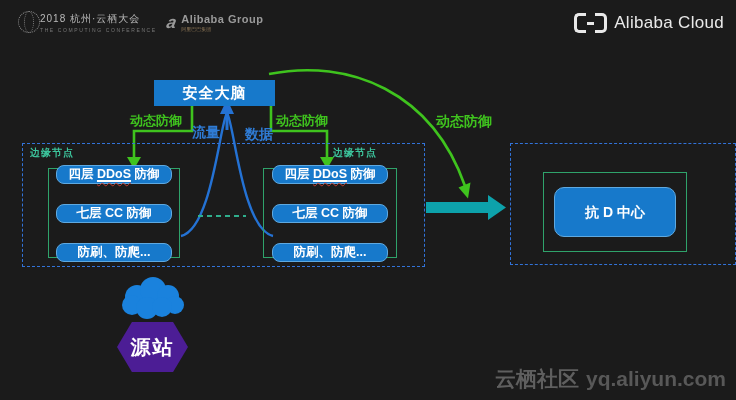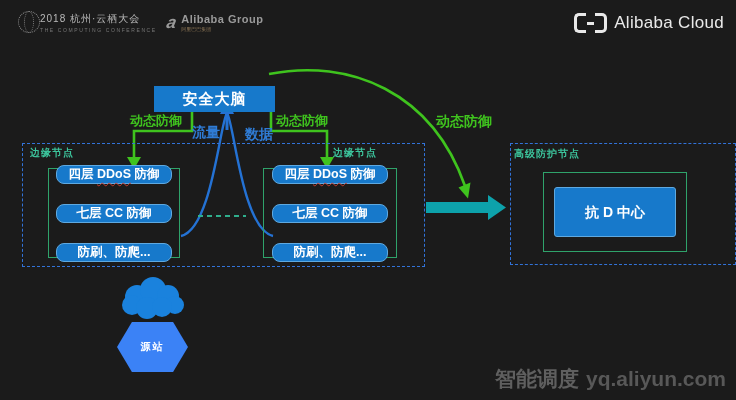"安全大脑" .brain { top: 86px -> 80px }
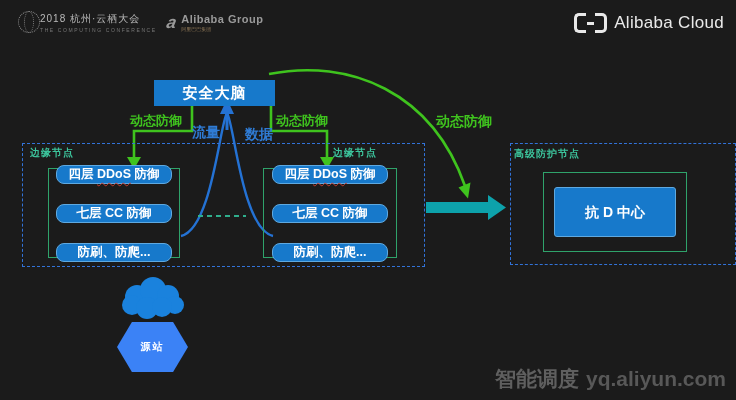"高级防护节点" div.abs { html: <div>高级防护节点</div> -> none }
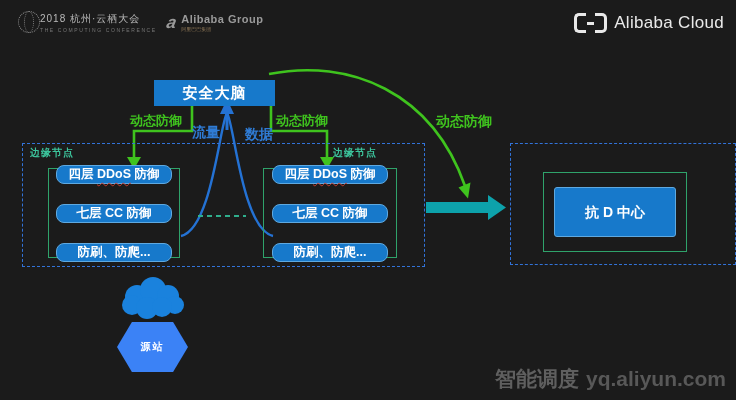"DDoS" .u { text-decoration: none -> underline }
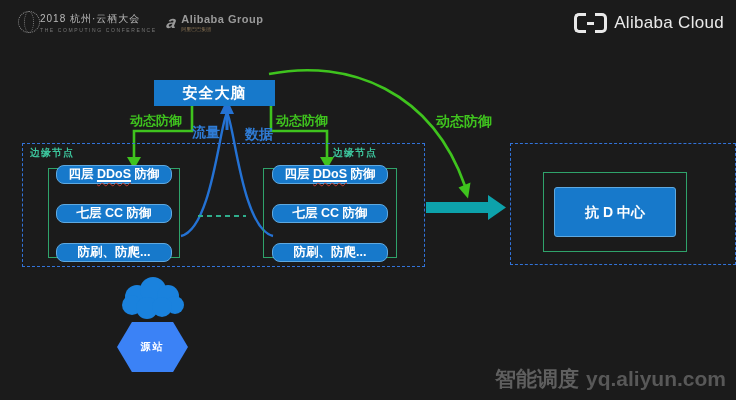"抗 D 中心" .bigpill { border-radius: 3px -> 10px }
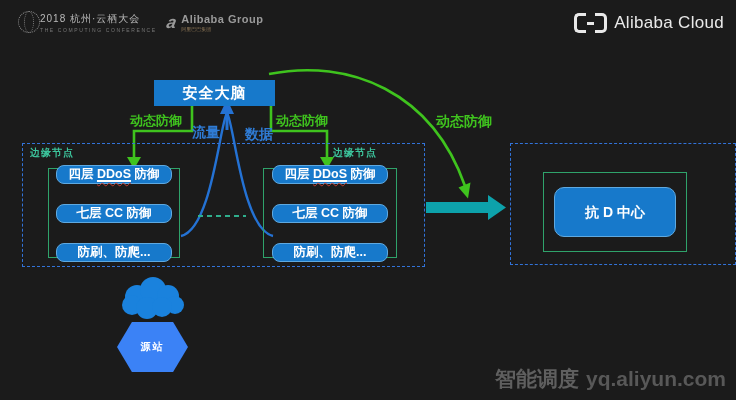"源站" .hexa { background: #3b82f6 -> #4c1d95; font-size: 10px -> 20px }
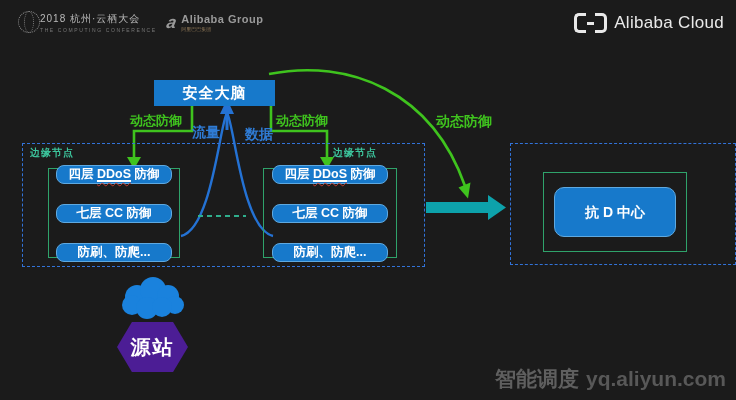"智能调度" span.c { text: 智能调度 -> 云栖社区 }
